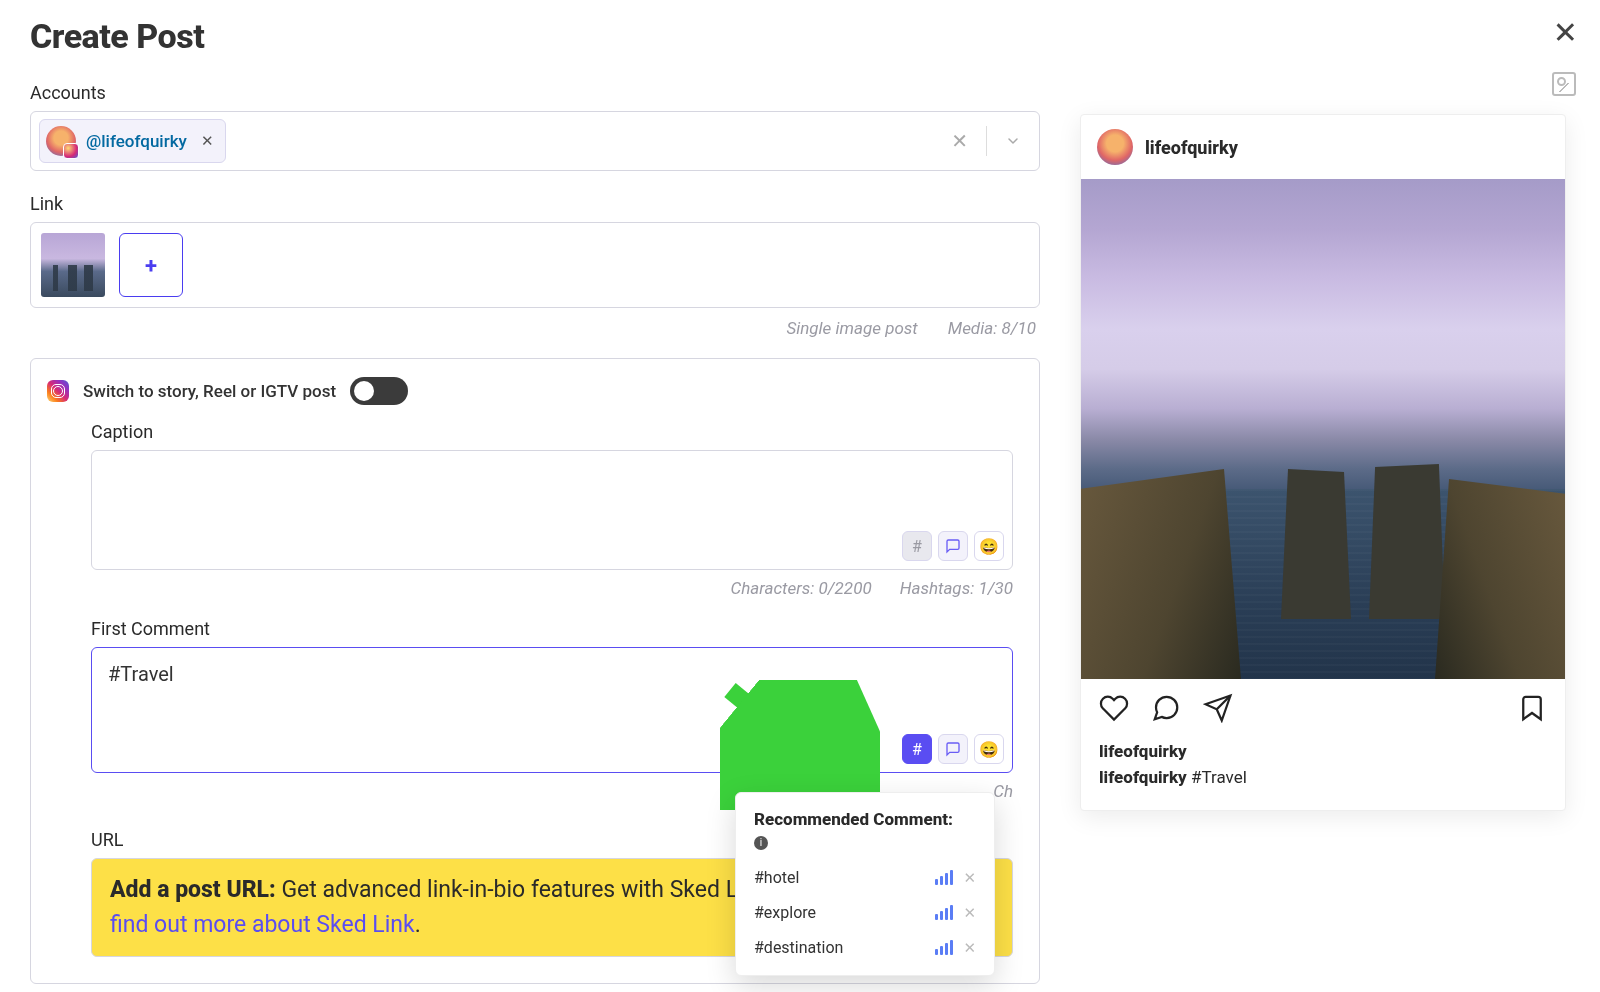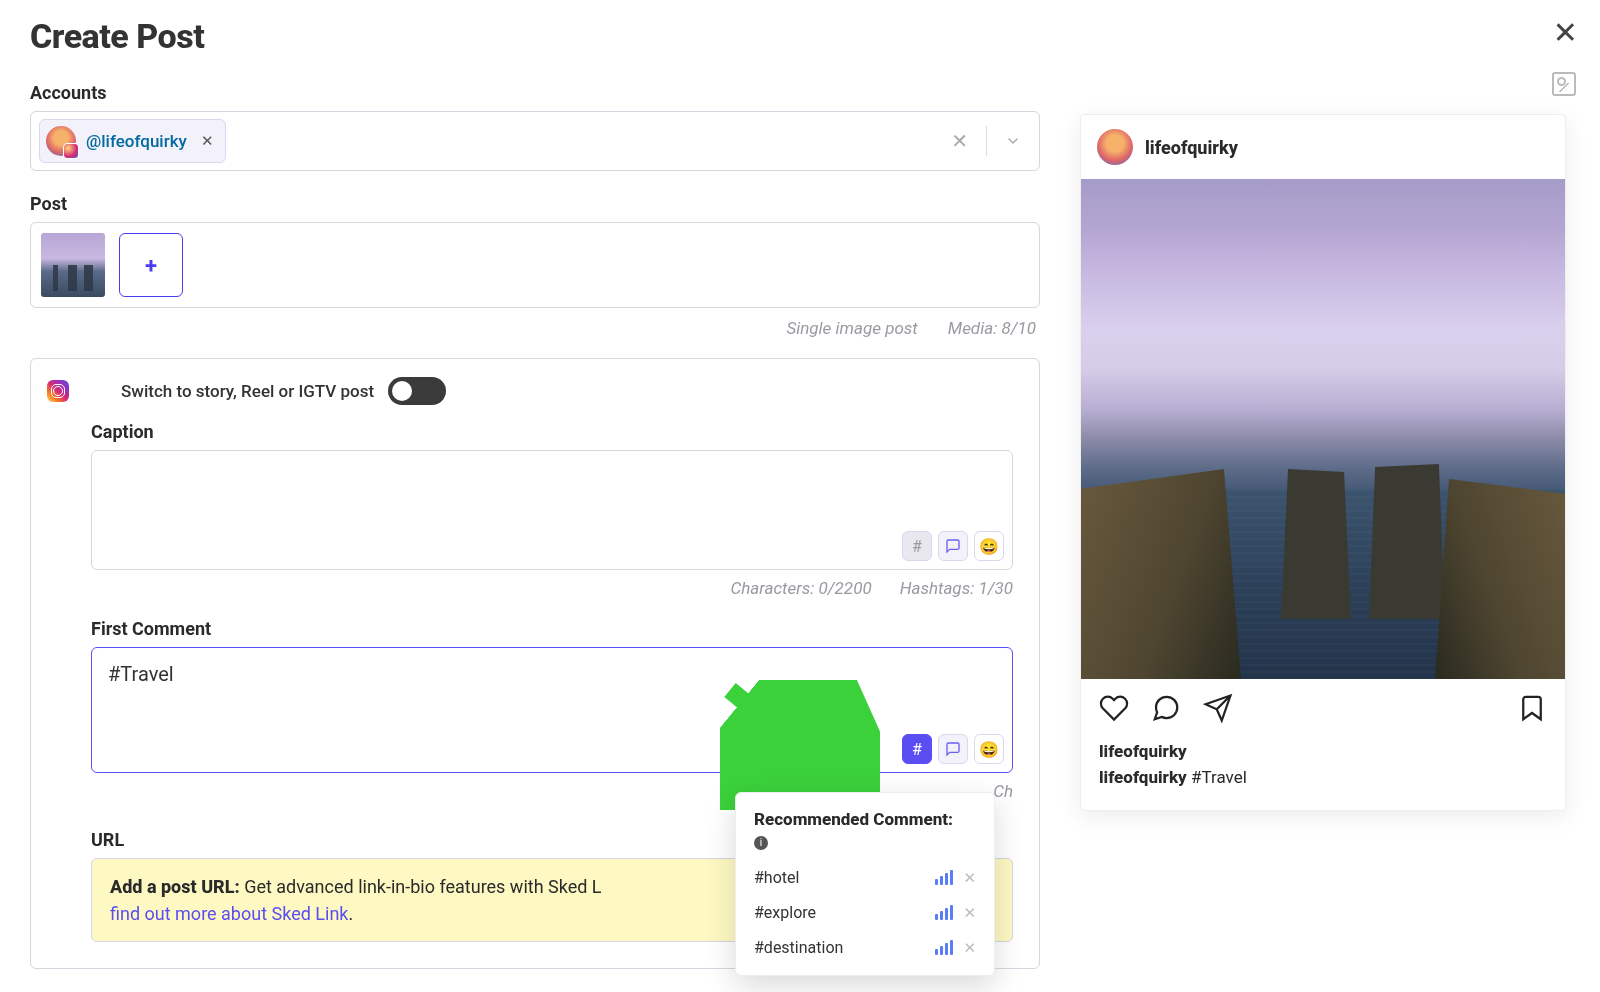"Accounts" .section-label { font-weight: 700 -> 400 }
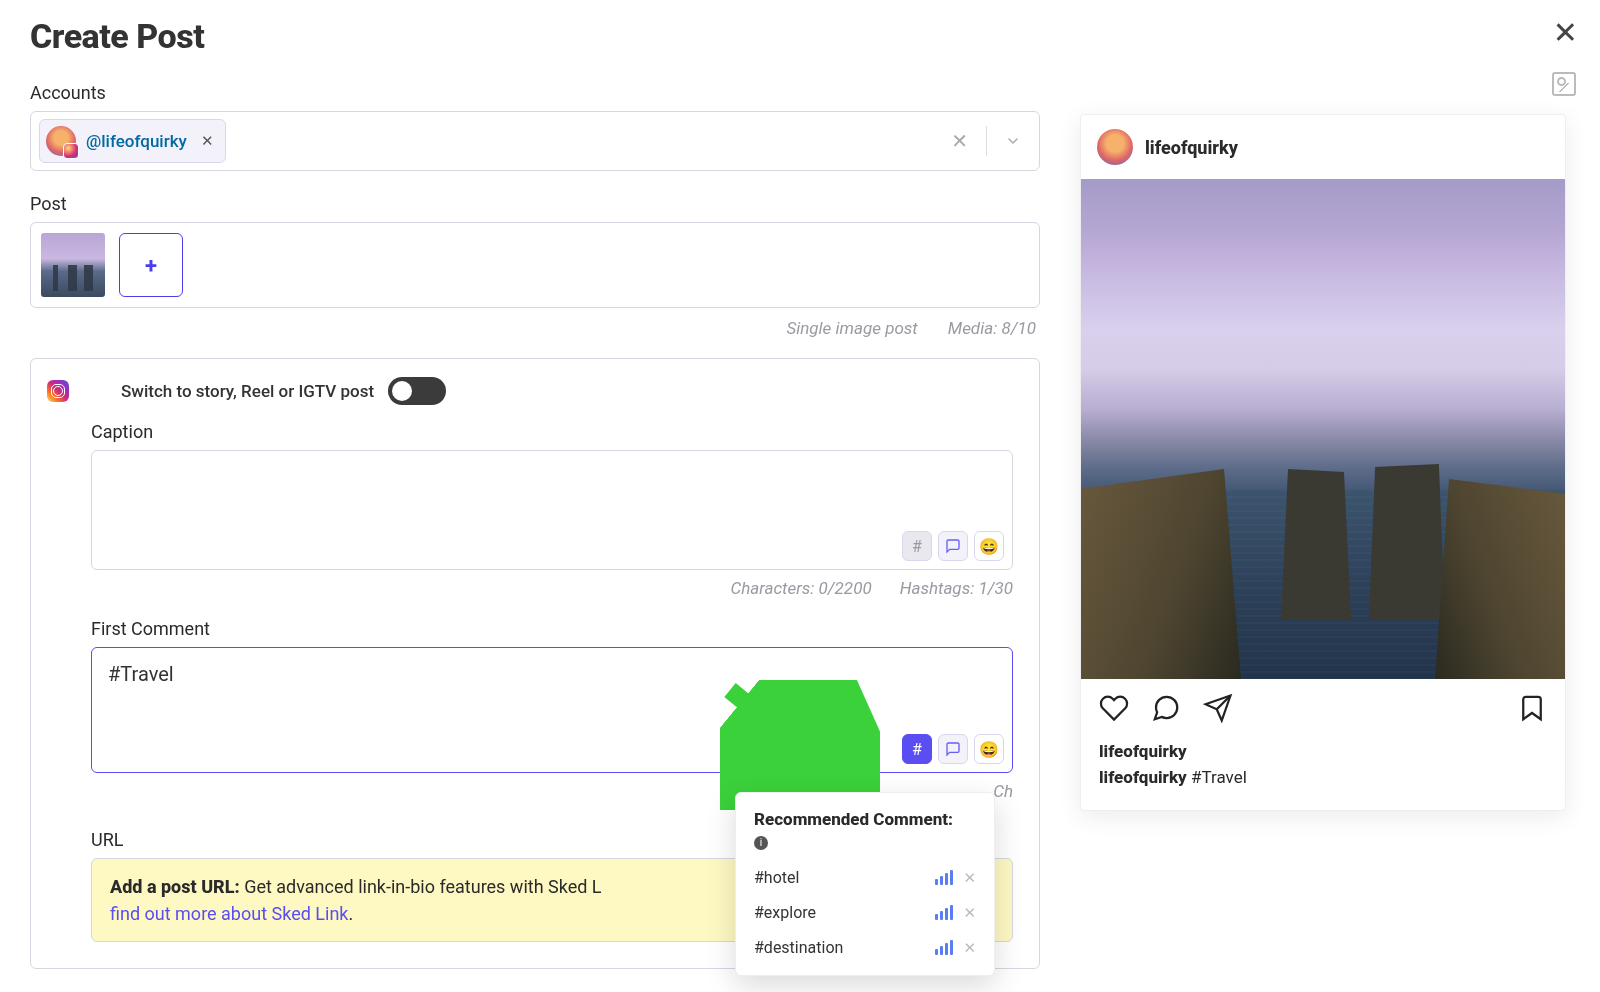"Post" div.section-label { text: Post -> Link }
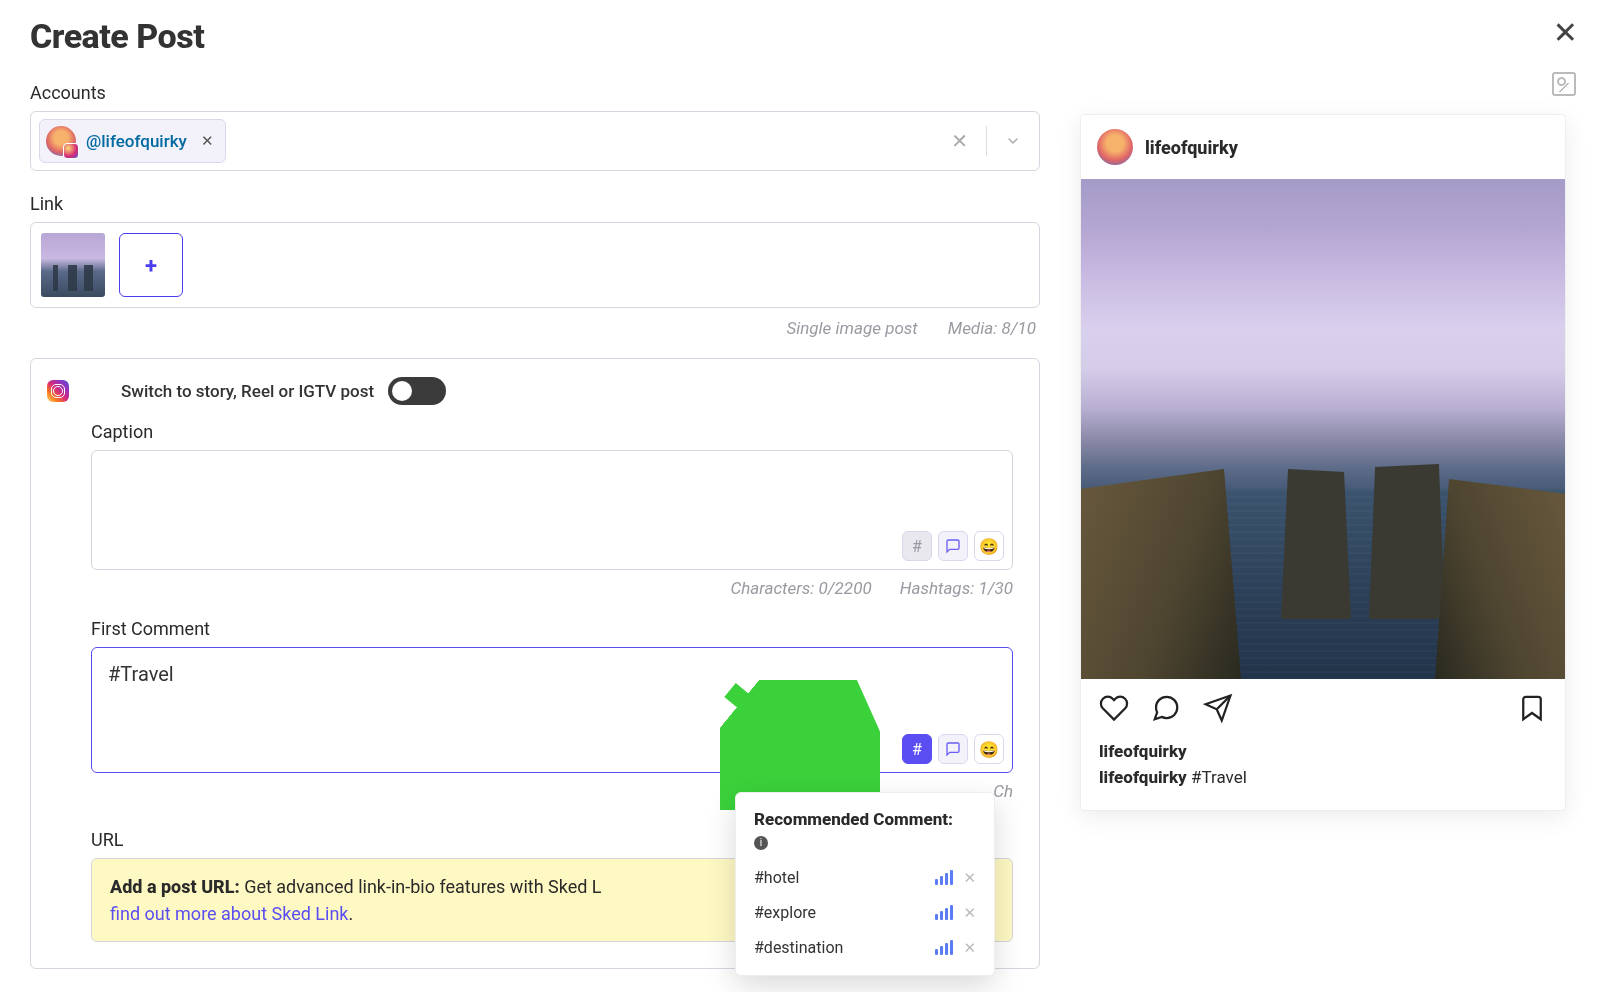"Switch to story, Reel or" .switch-label { margin-left: 38px -> none }
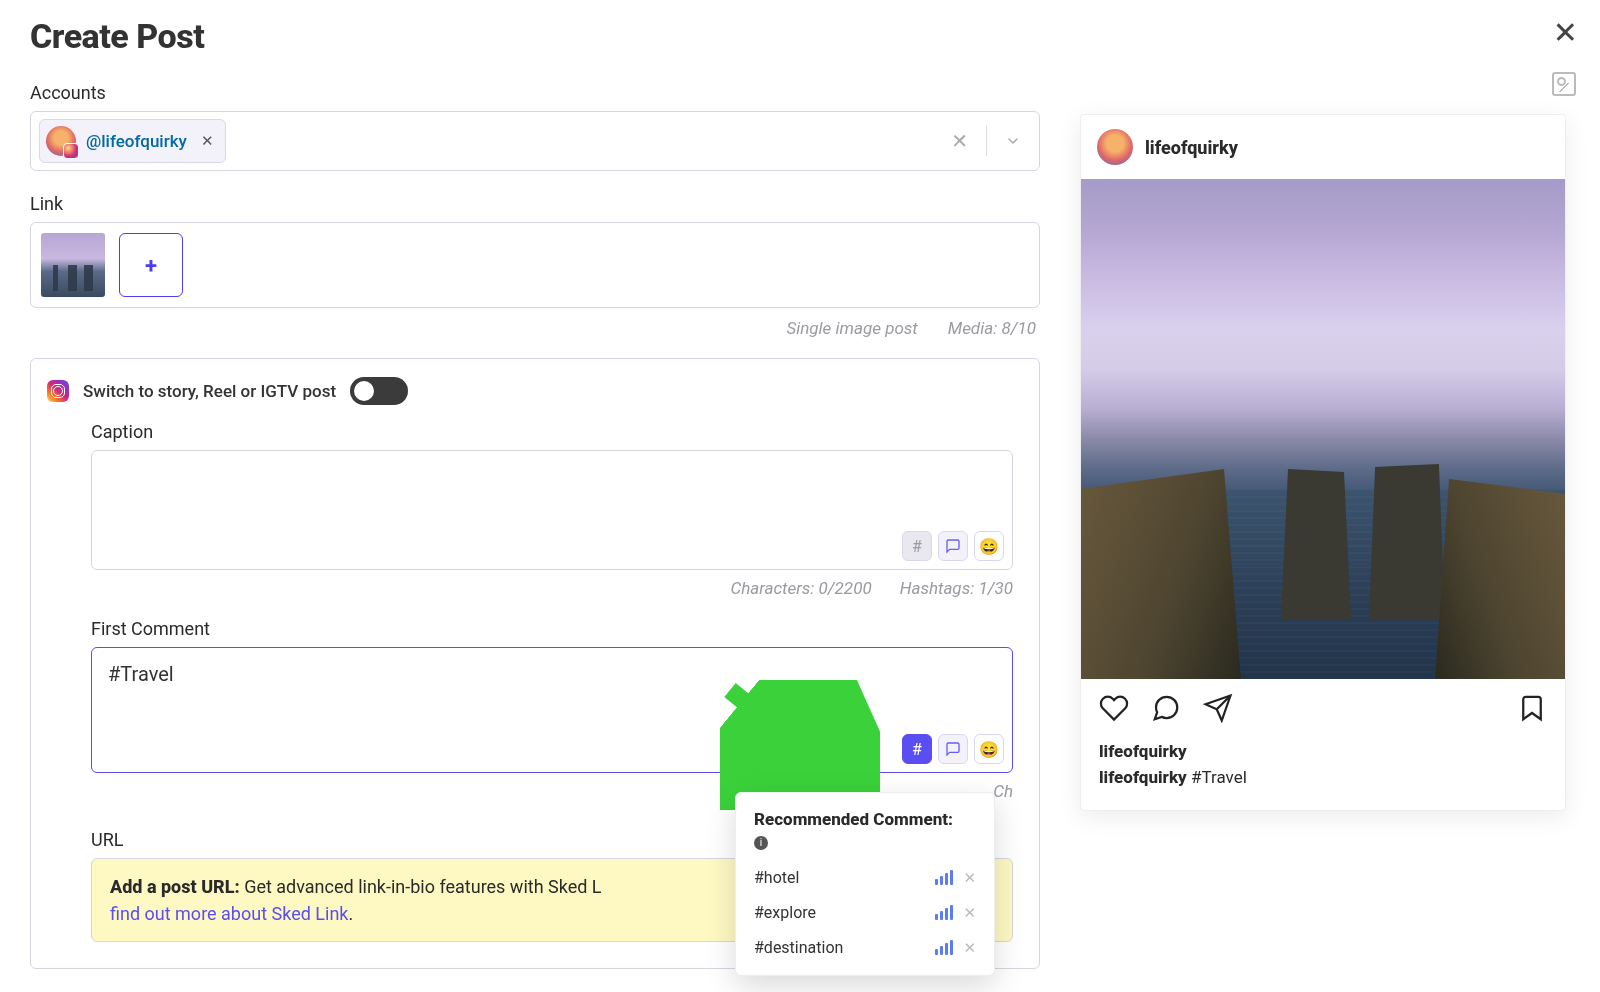"Add a post URL: Get" .url-box { background: #fef9c3 -> #fde047; font-size: 18px -> 23px }
